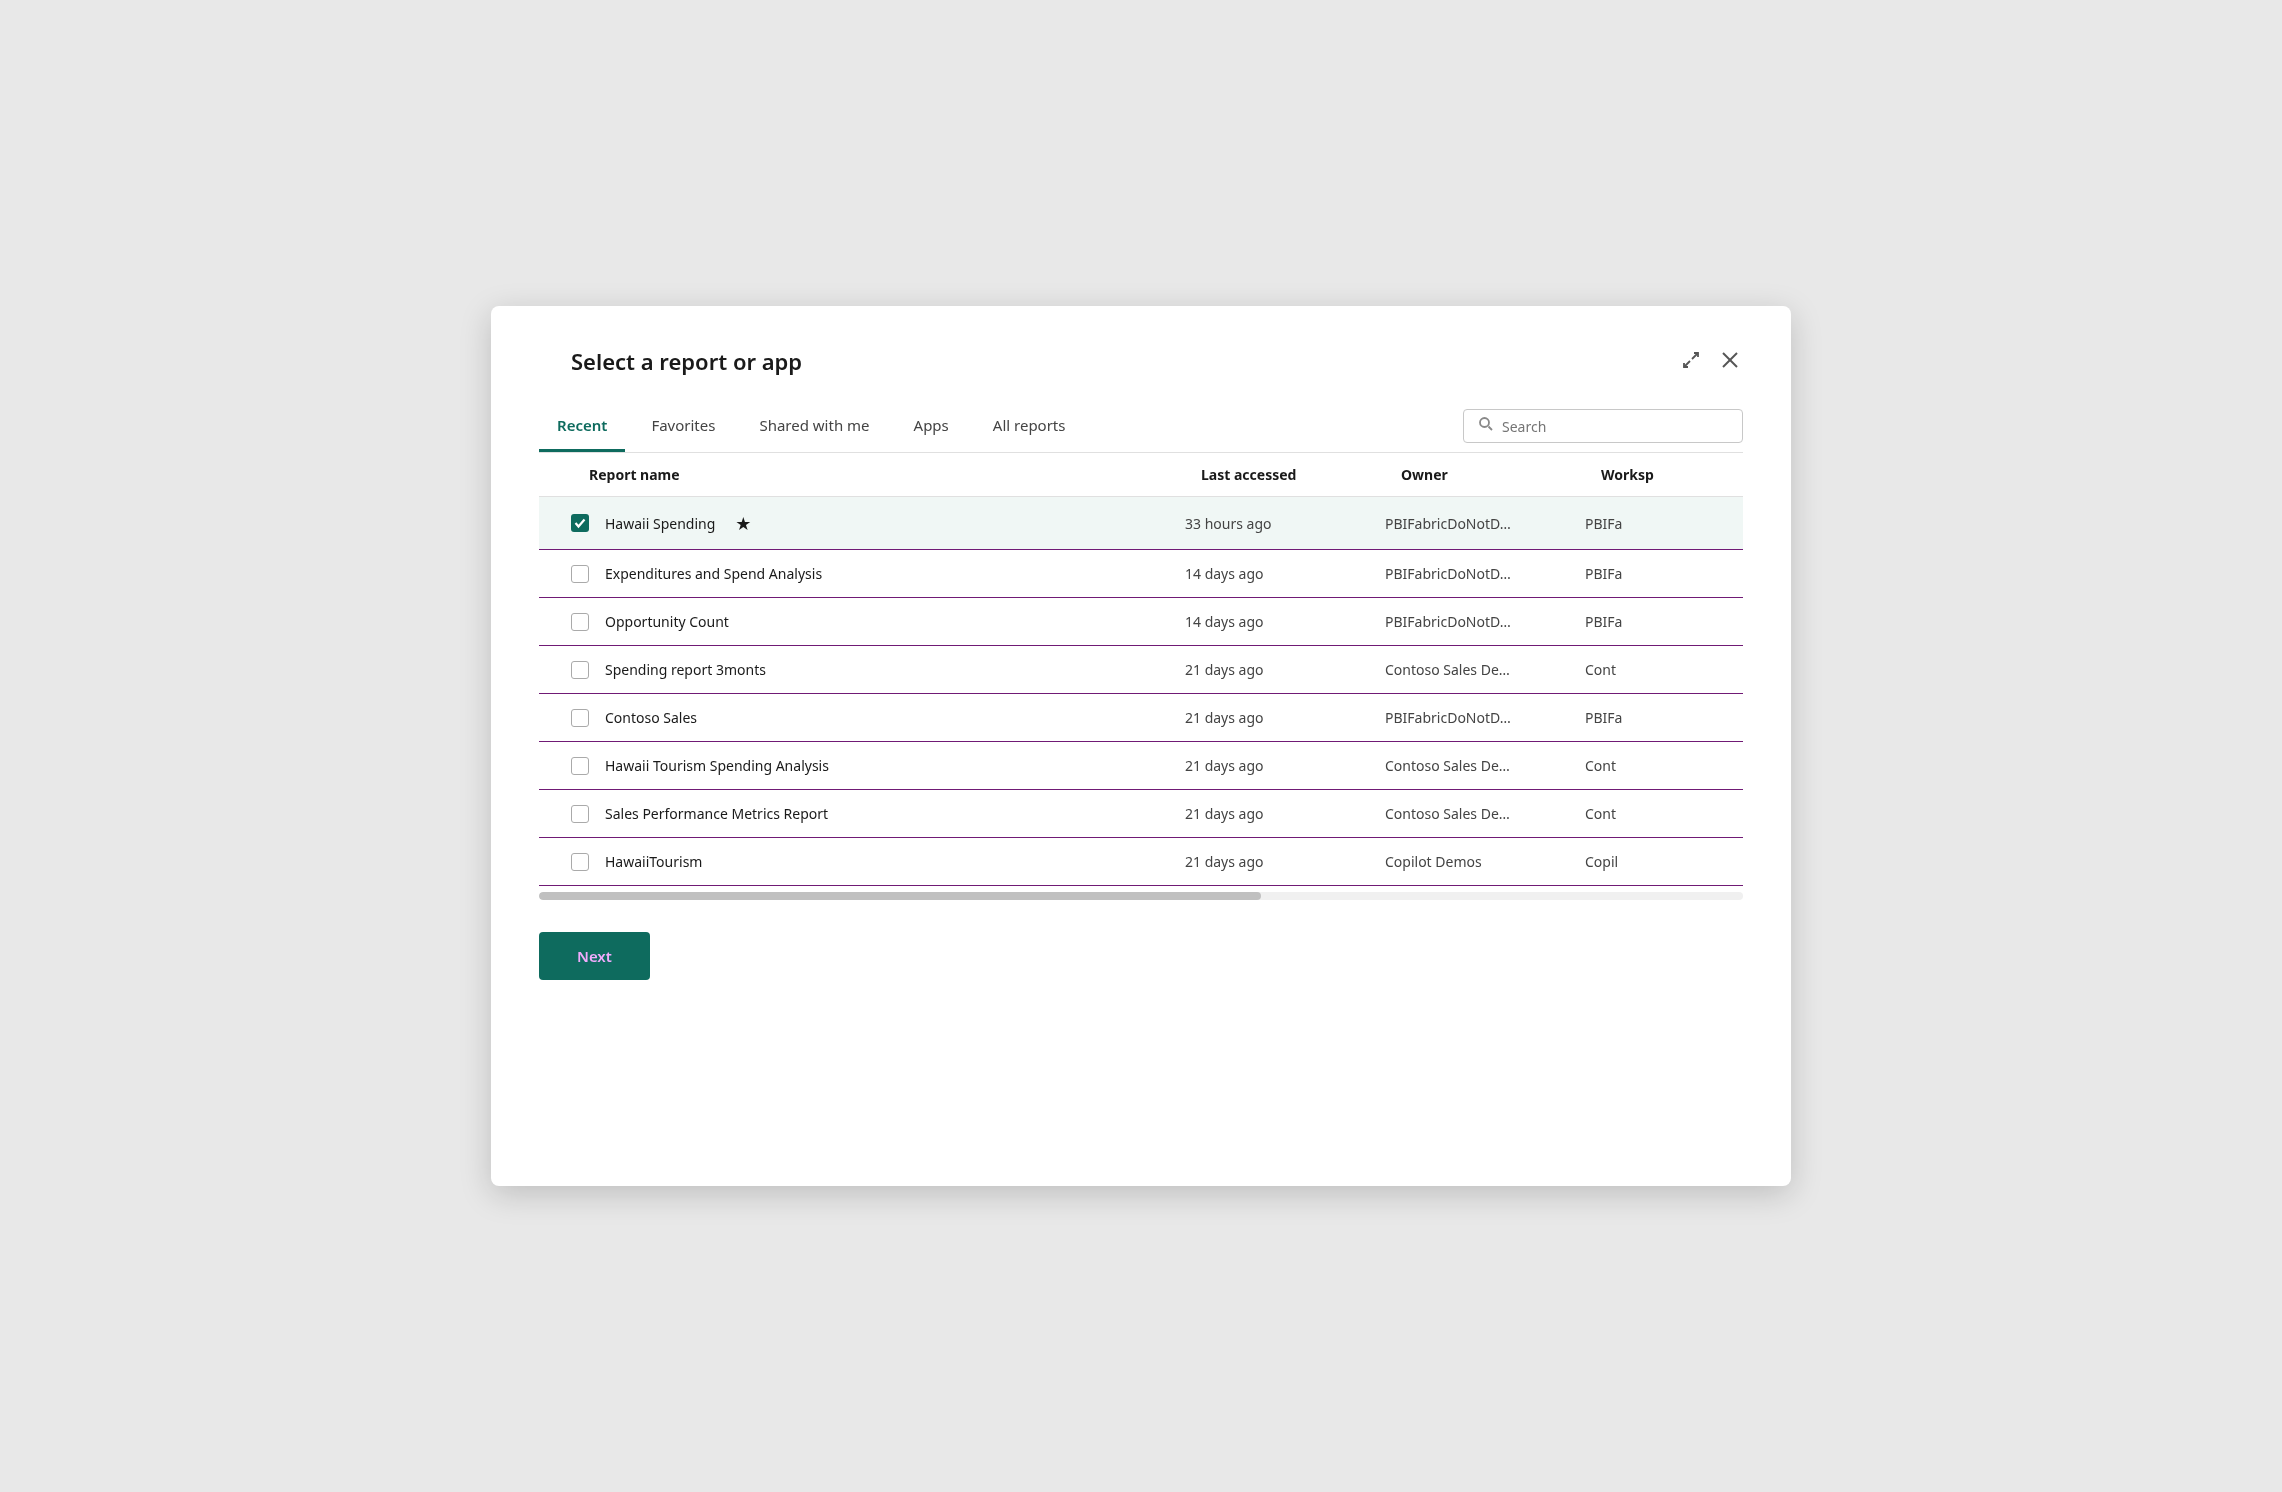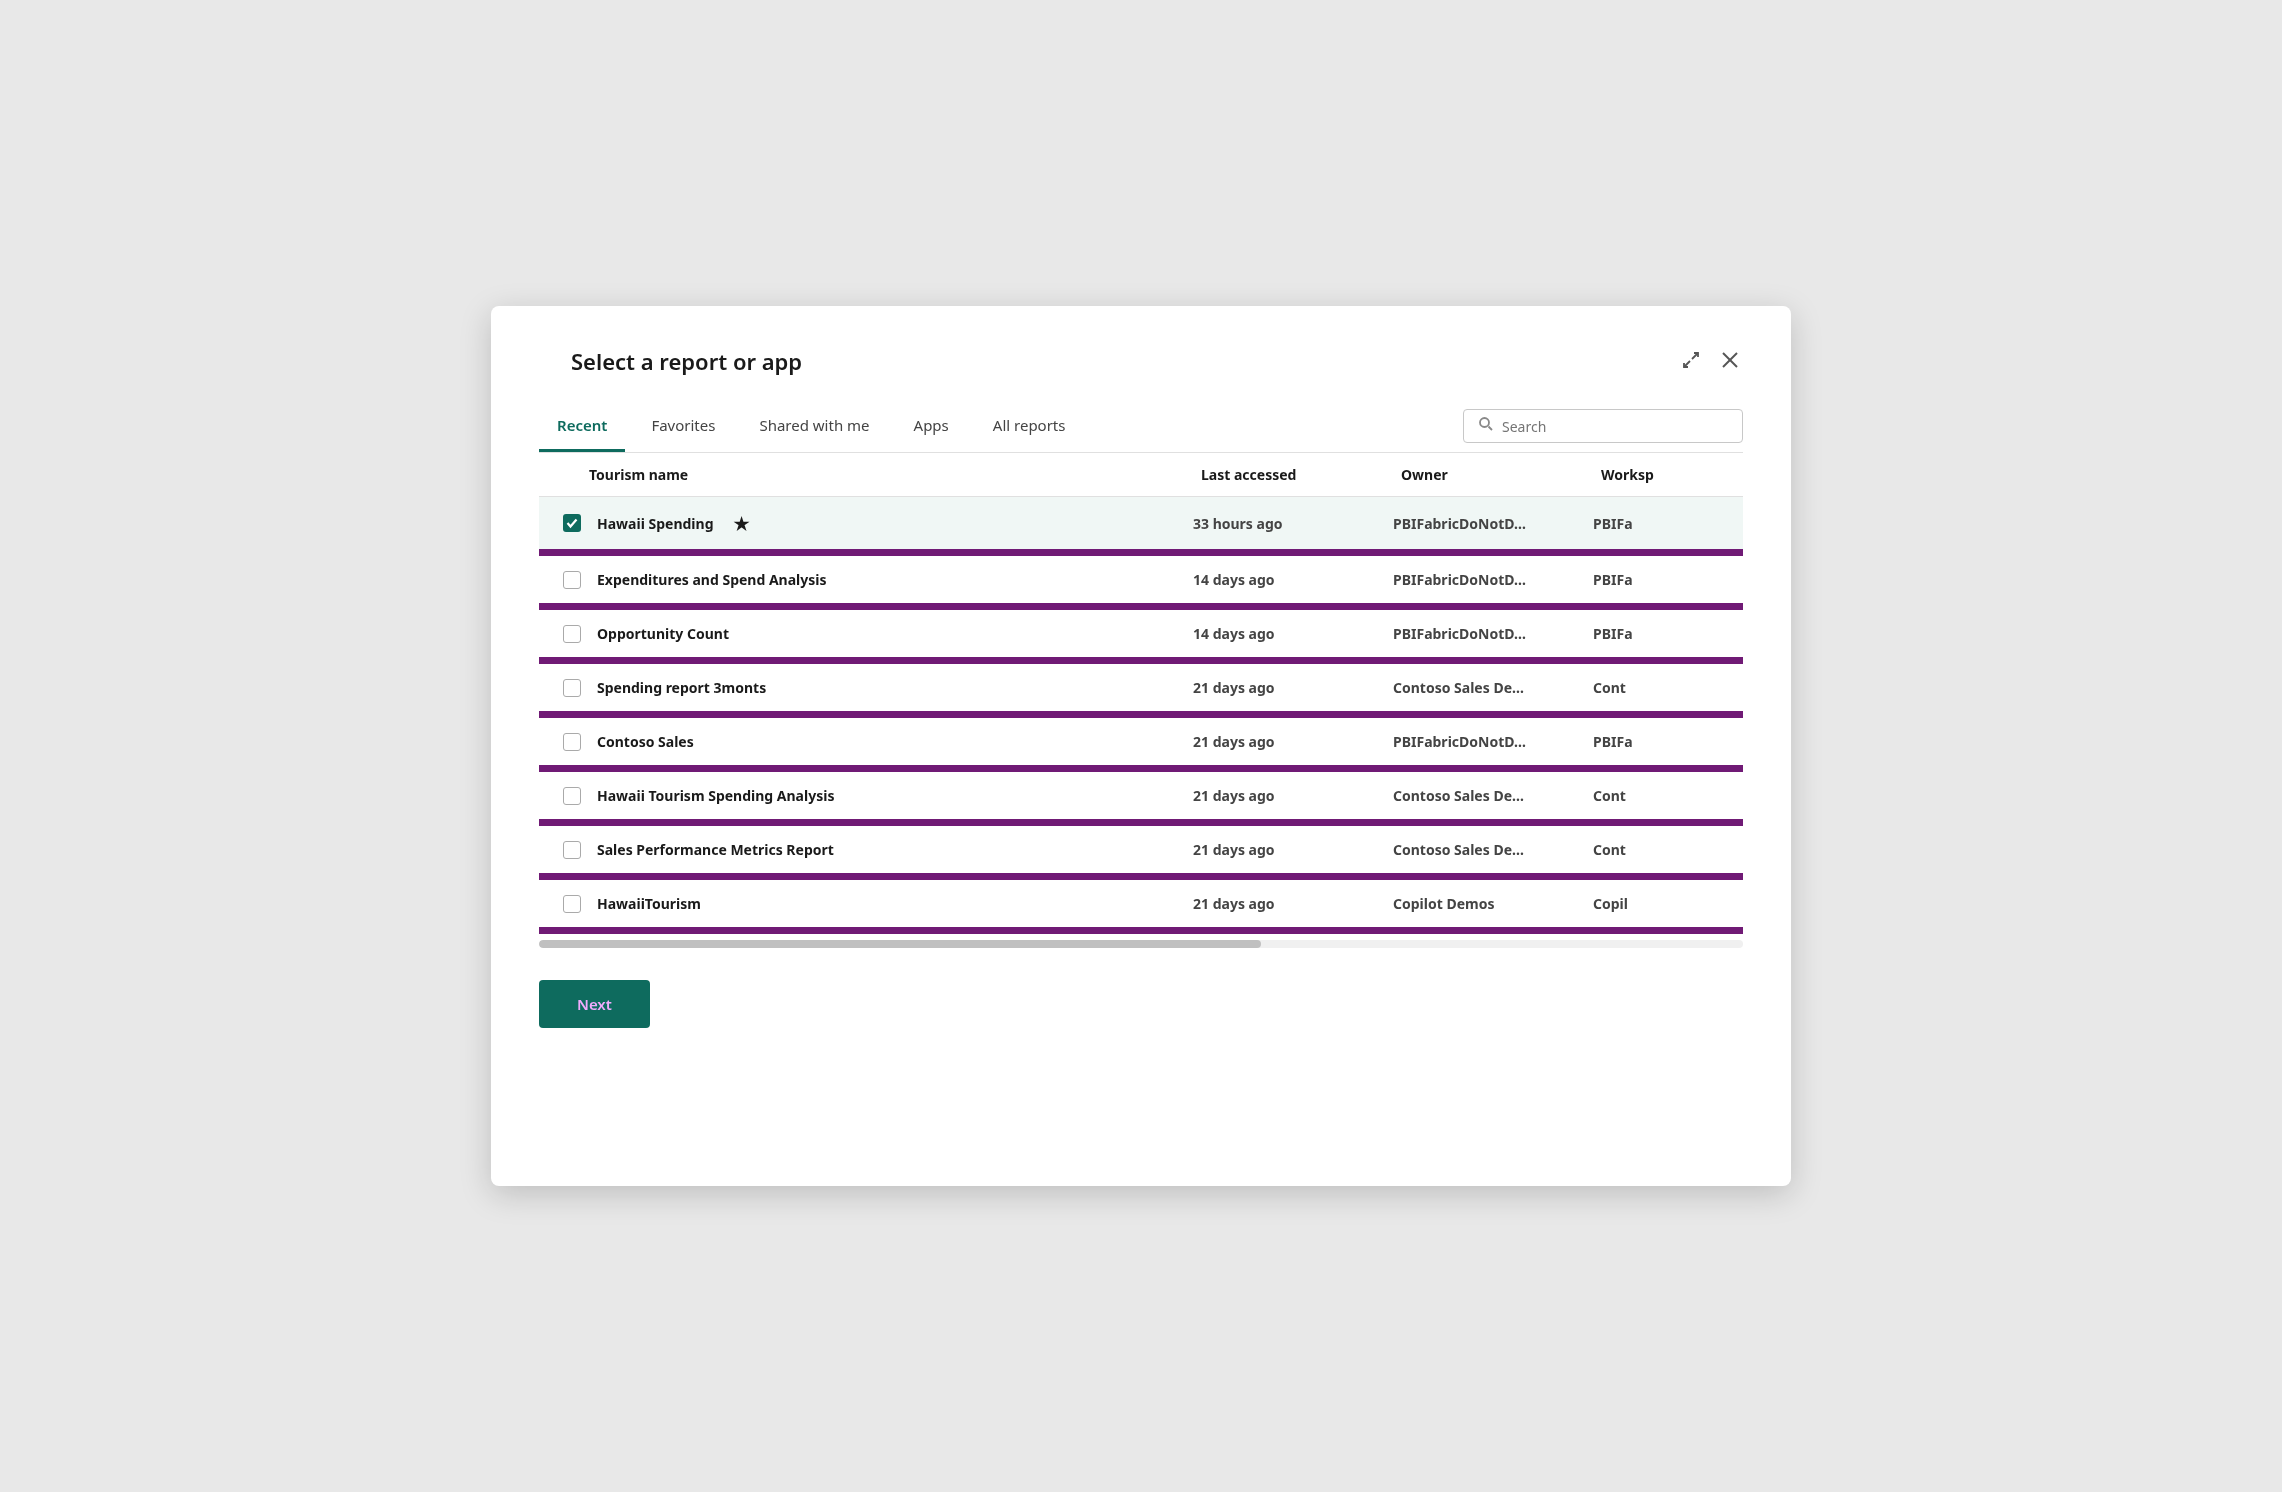"Tourism name" div.th-cell { text: Tourism -> Report }
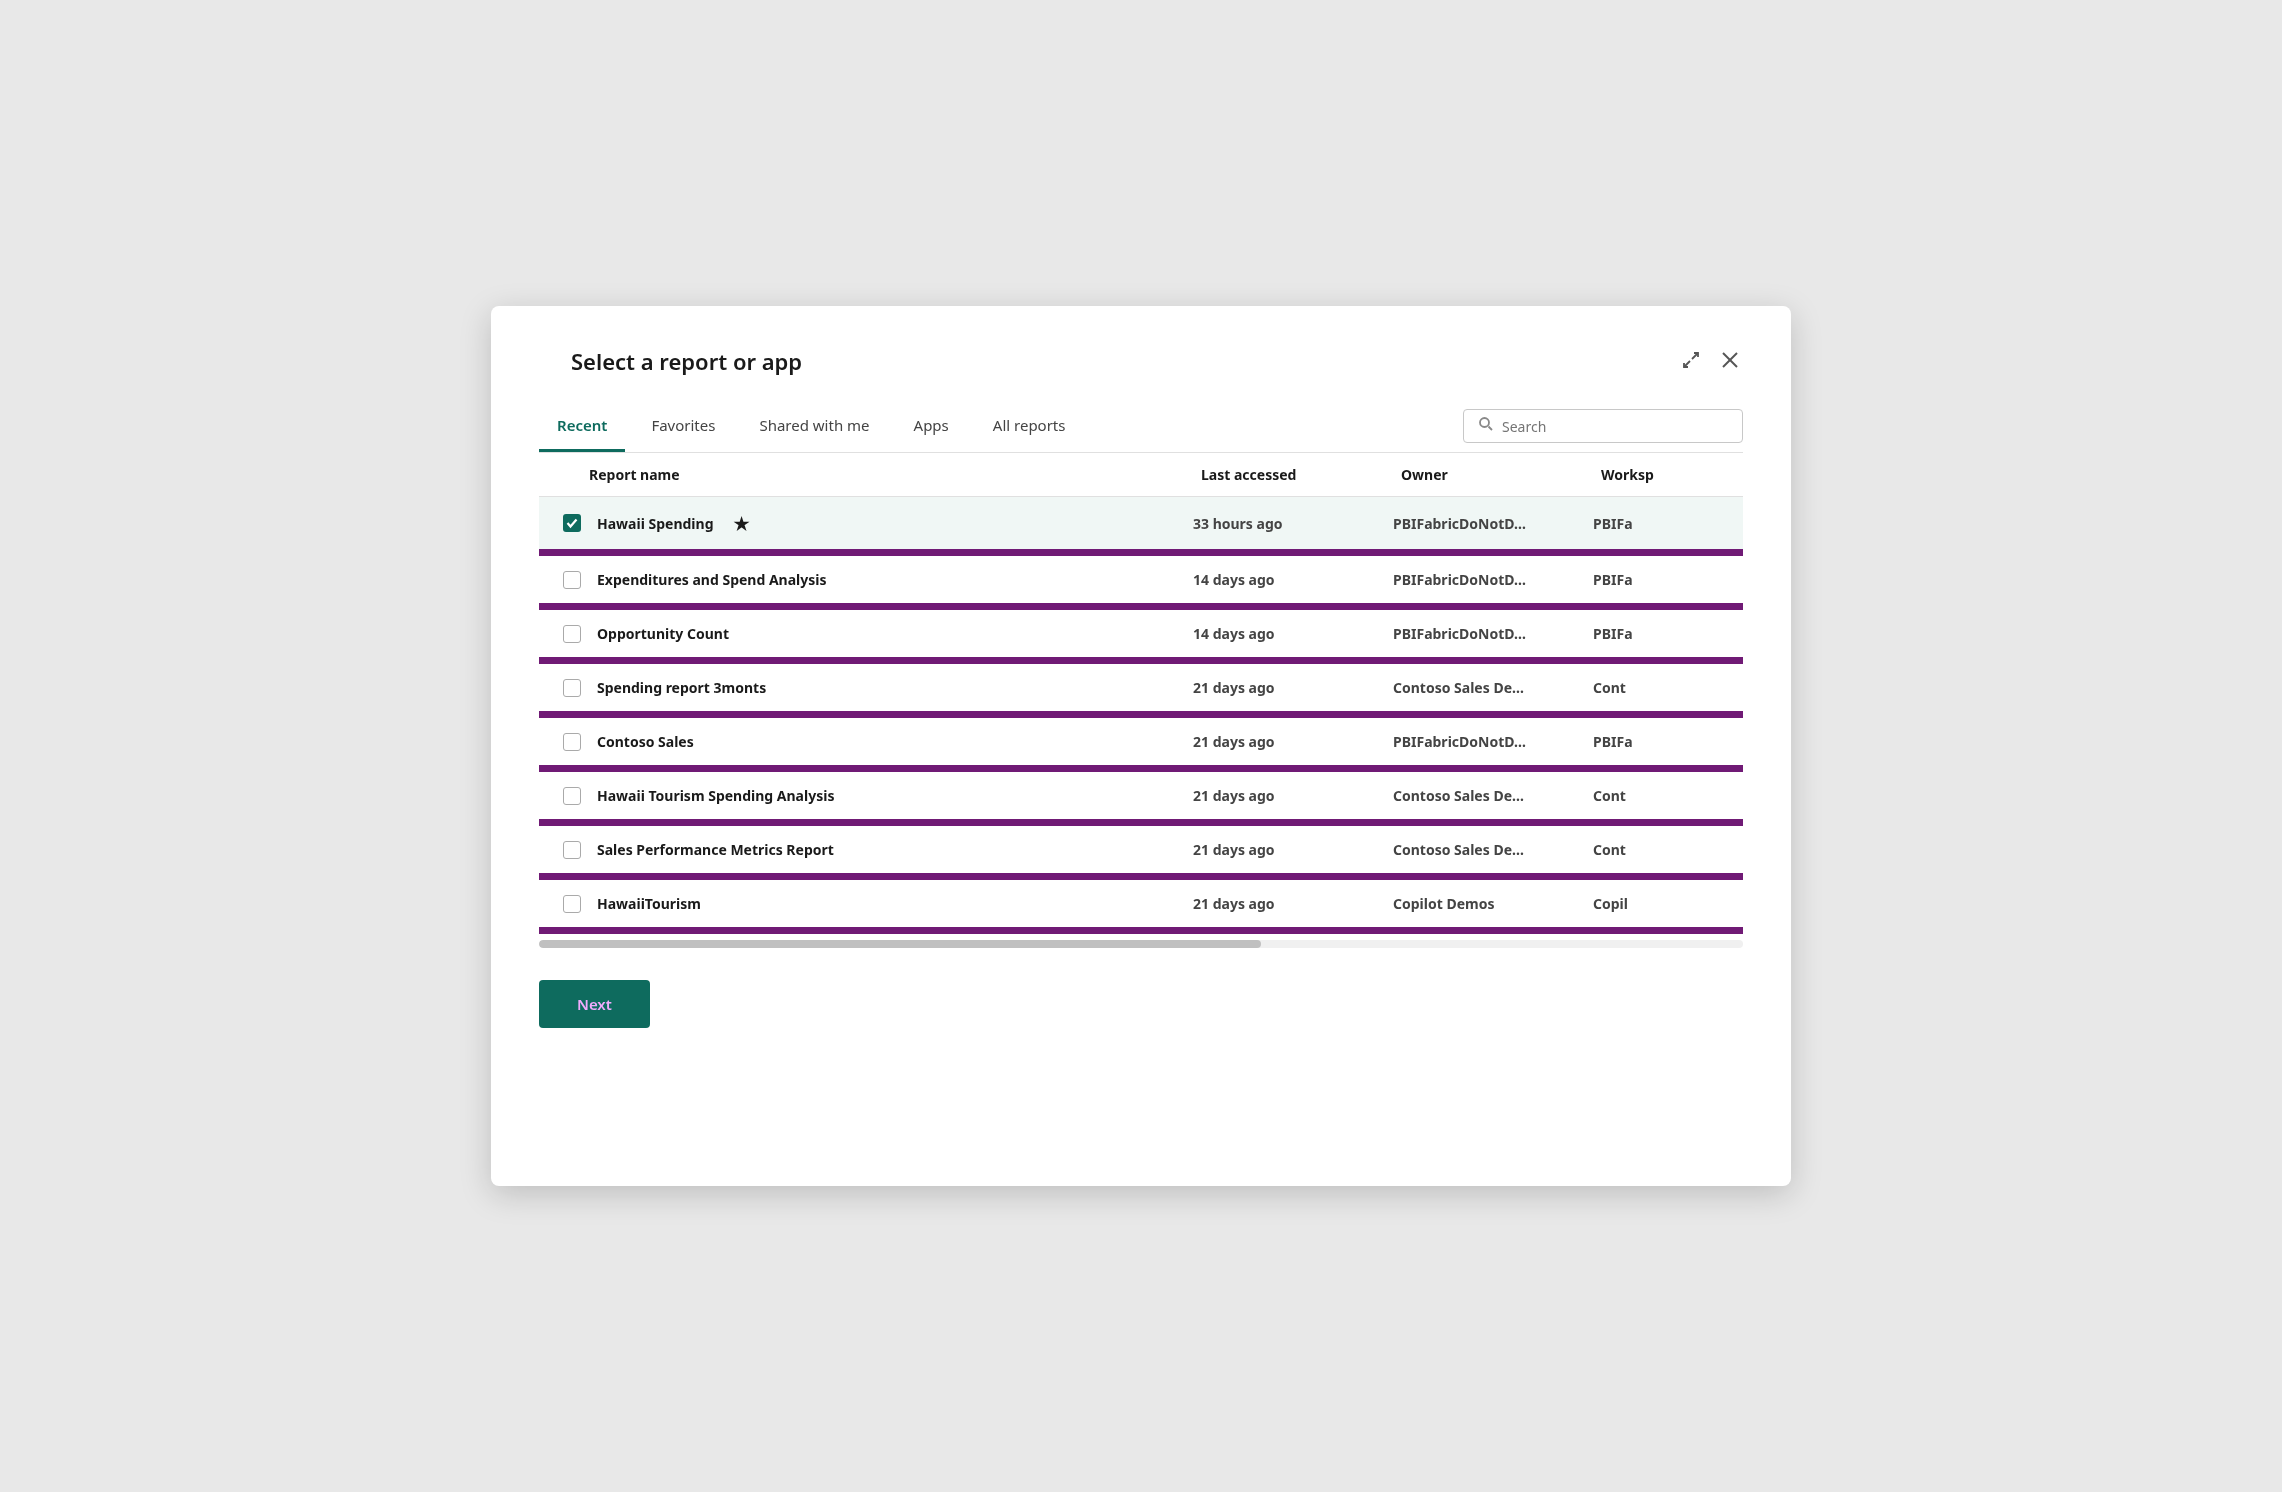"Hawaii Spending" .table-row { border-bottom: 7px solid #701a75 -> 1px solid #701a75; font-weight: bold -> none; padding: 12px 8px -> 12px 16px }
